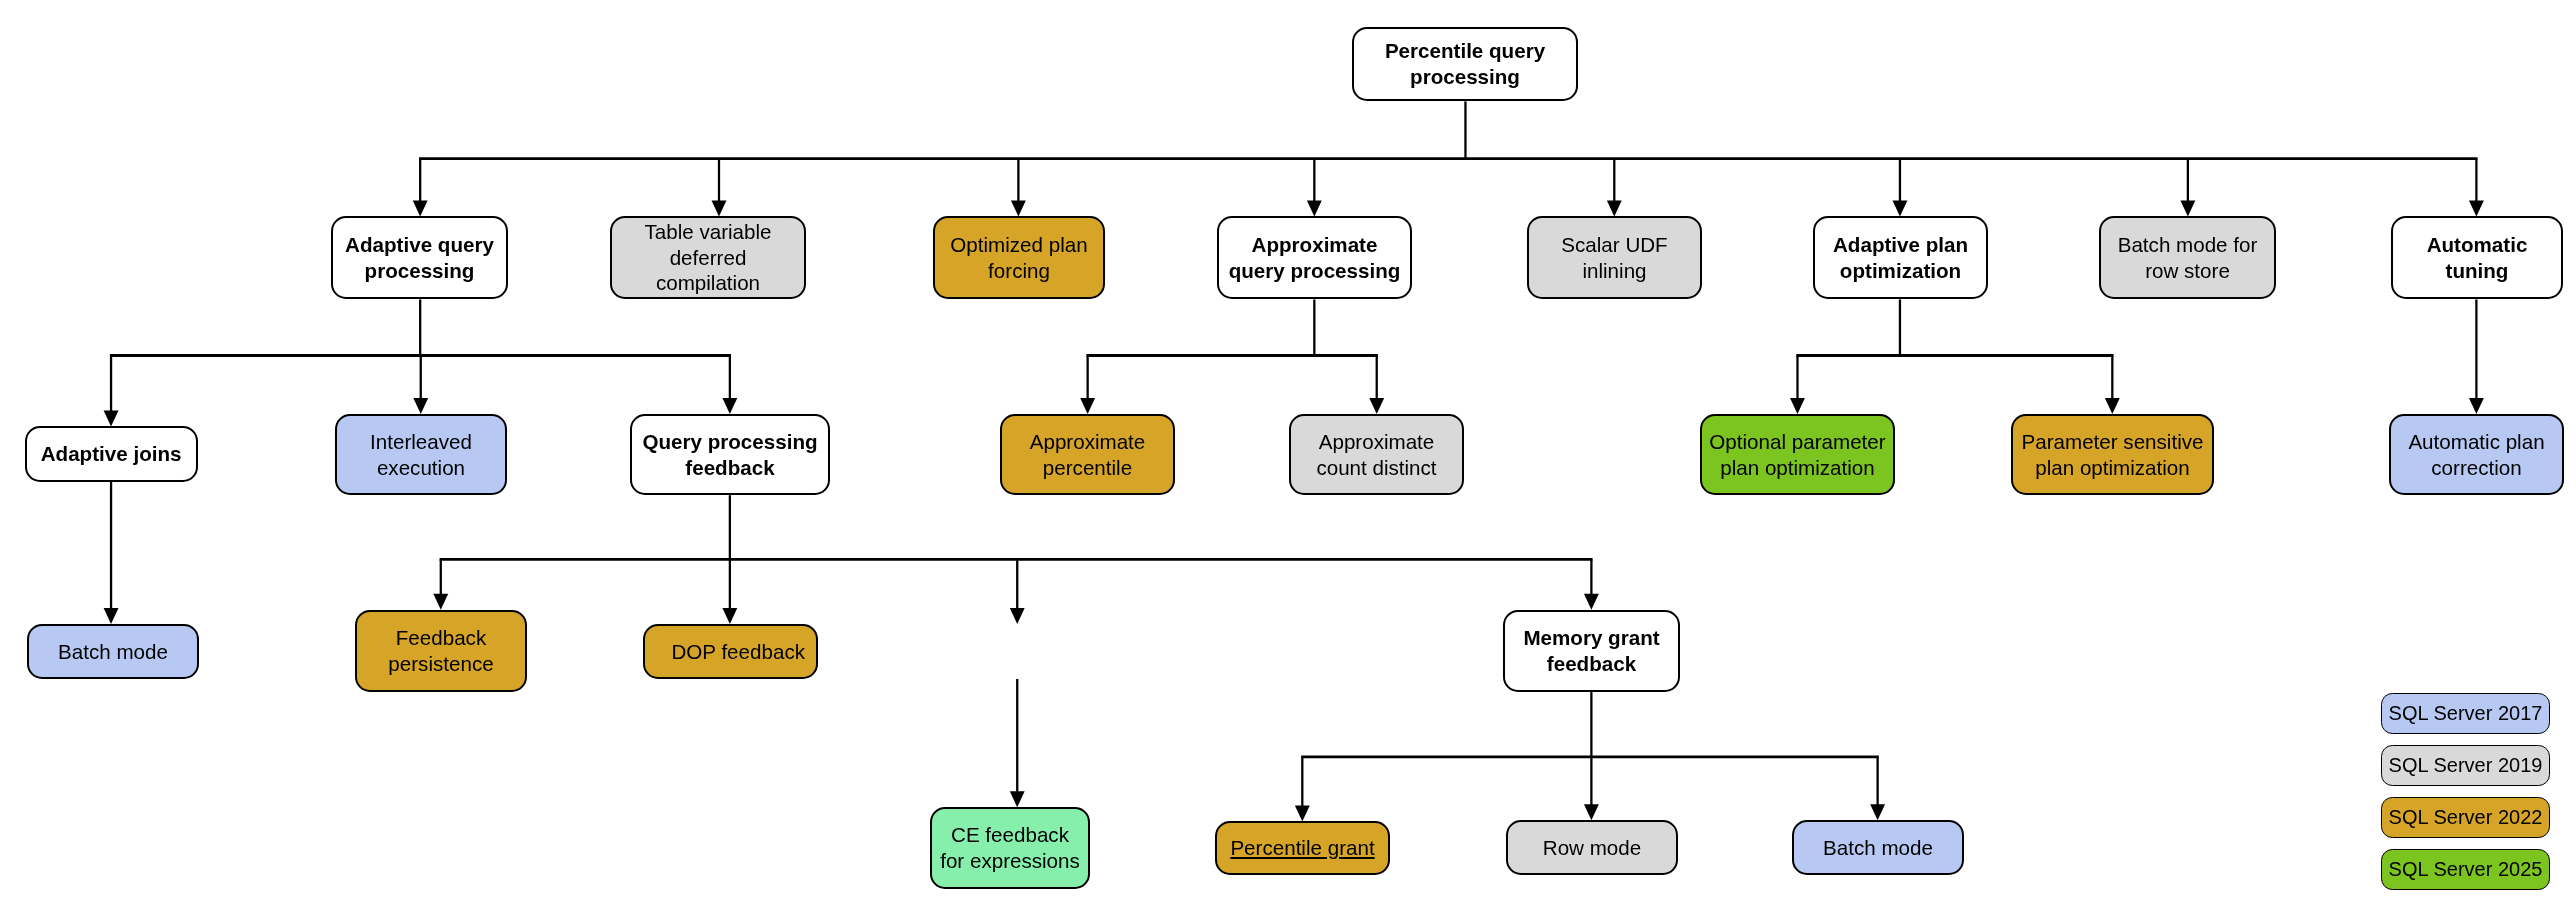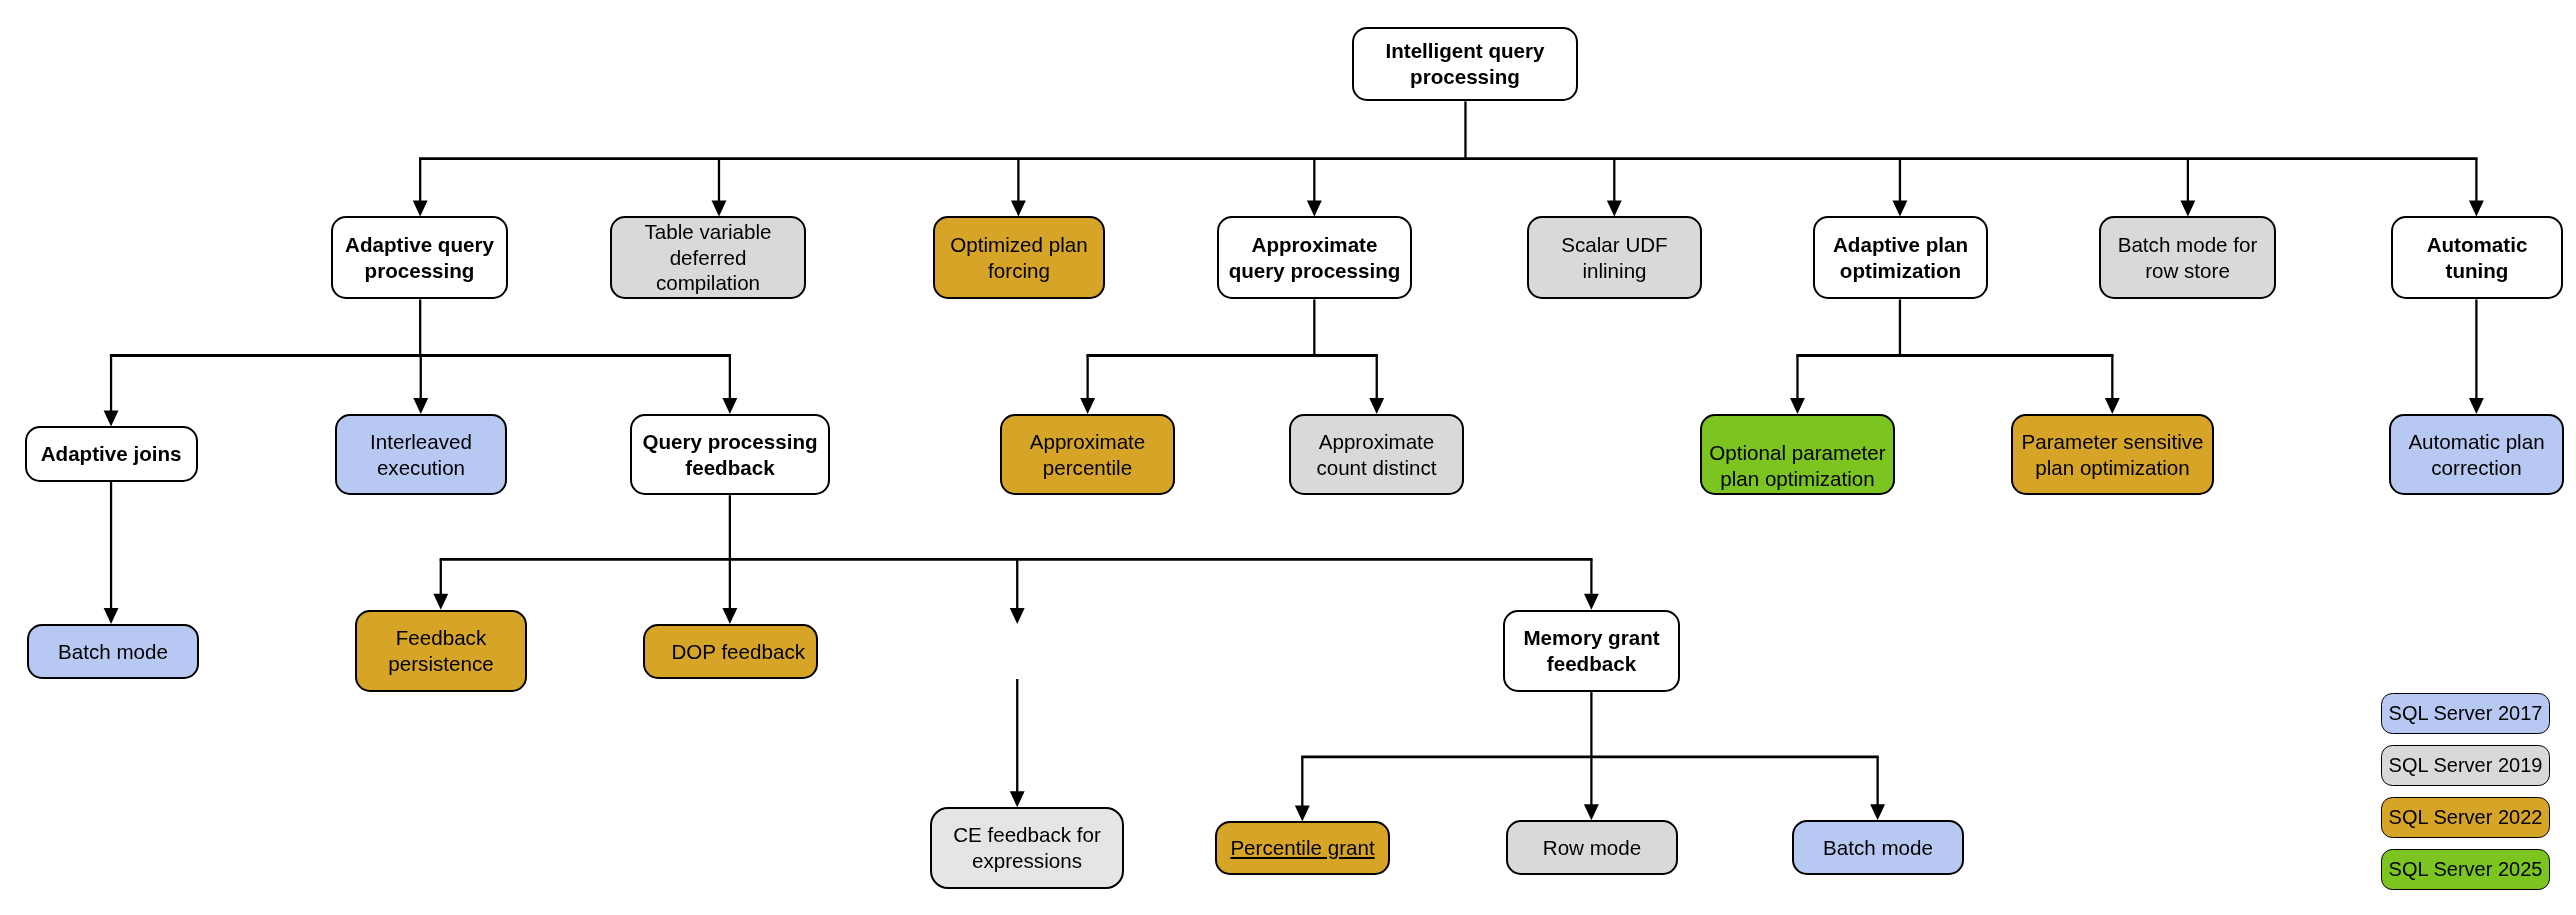"Intelligent query processing" span { text: Intelligent -> Percentile }
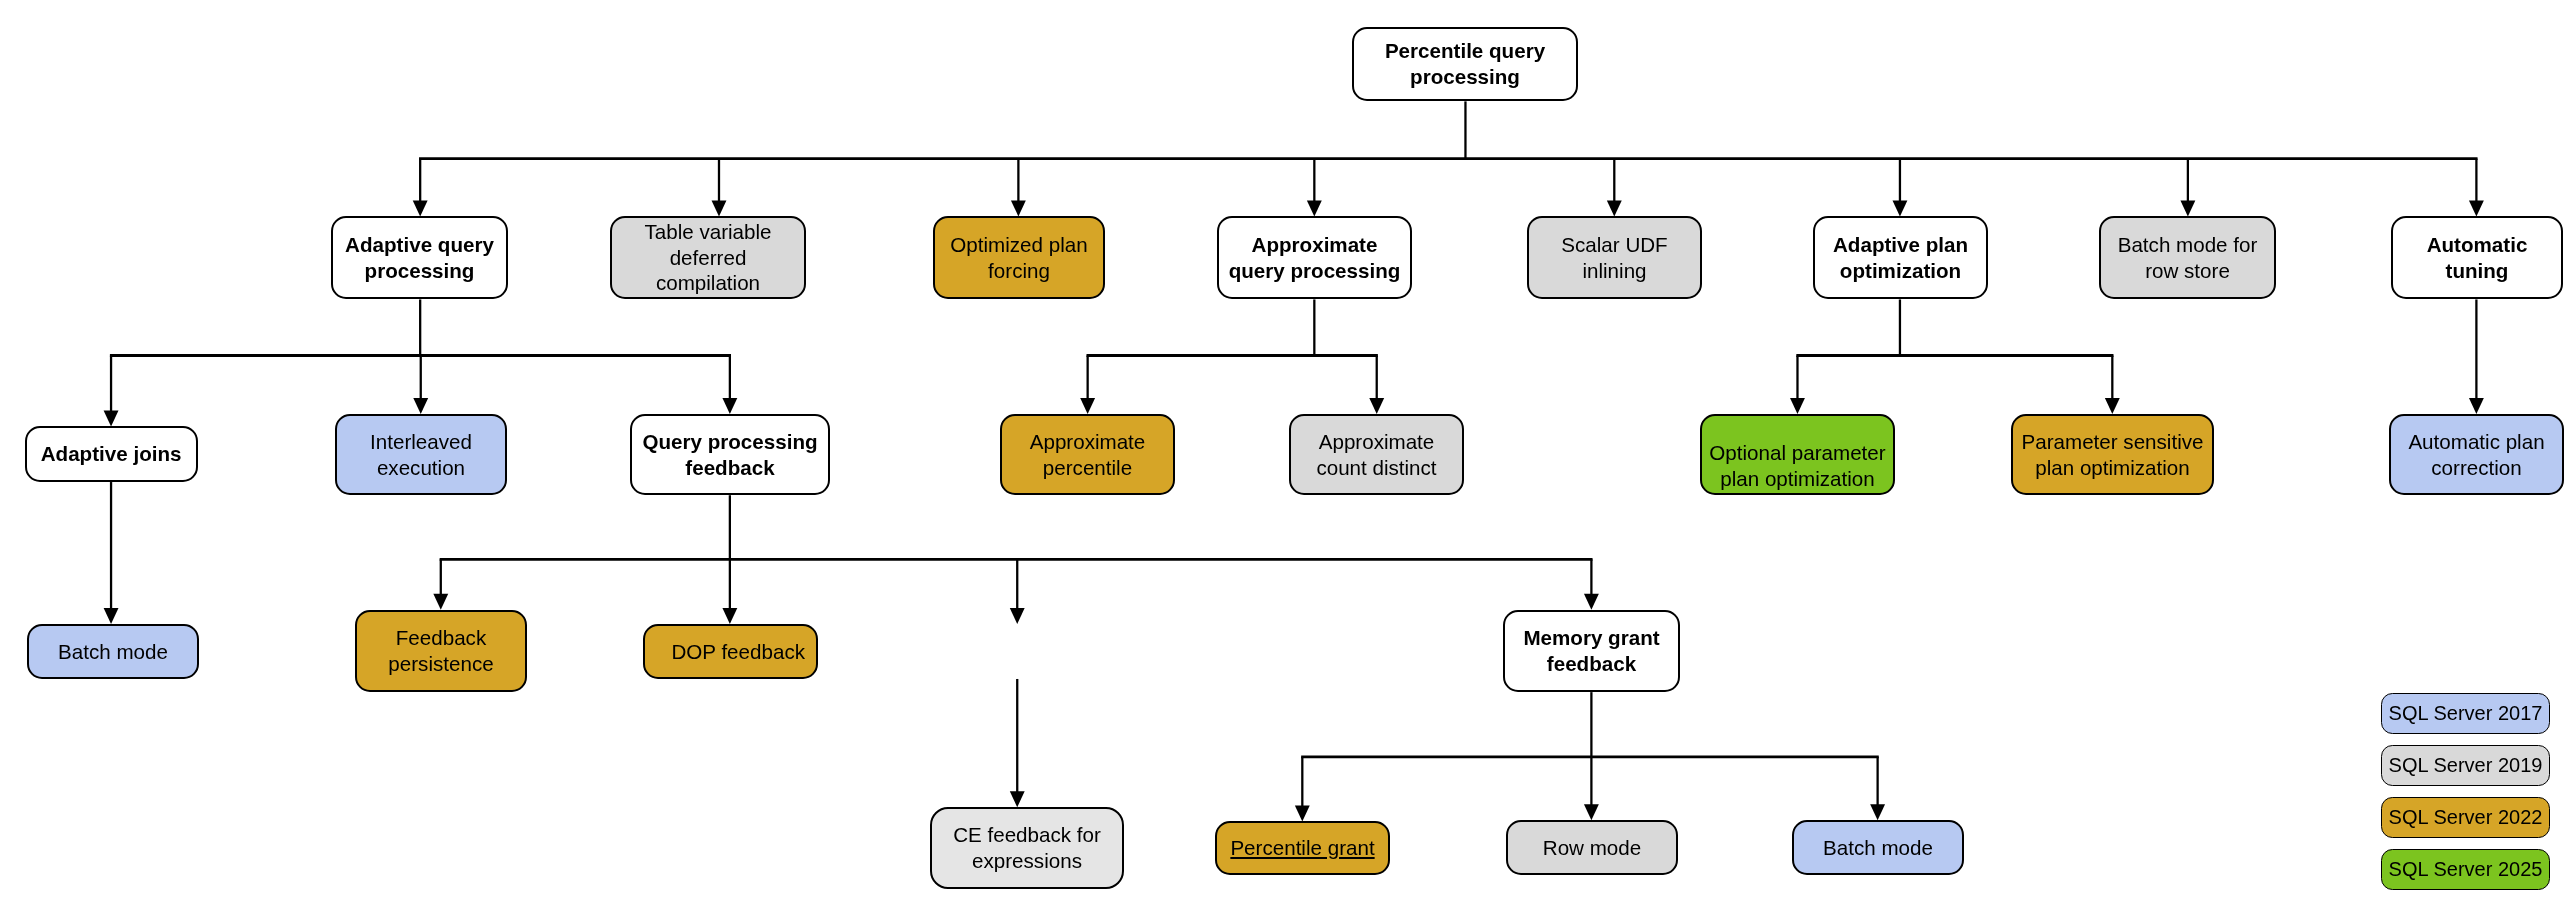"Optional parameter plan optimization" div.node { align-items: flex-end -> none }
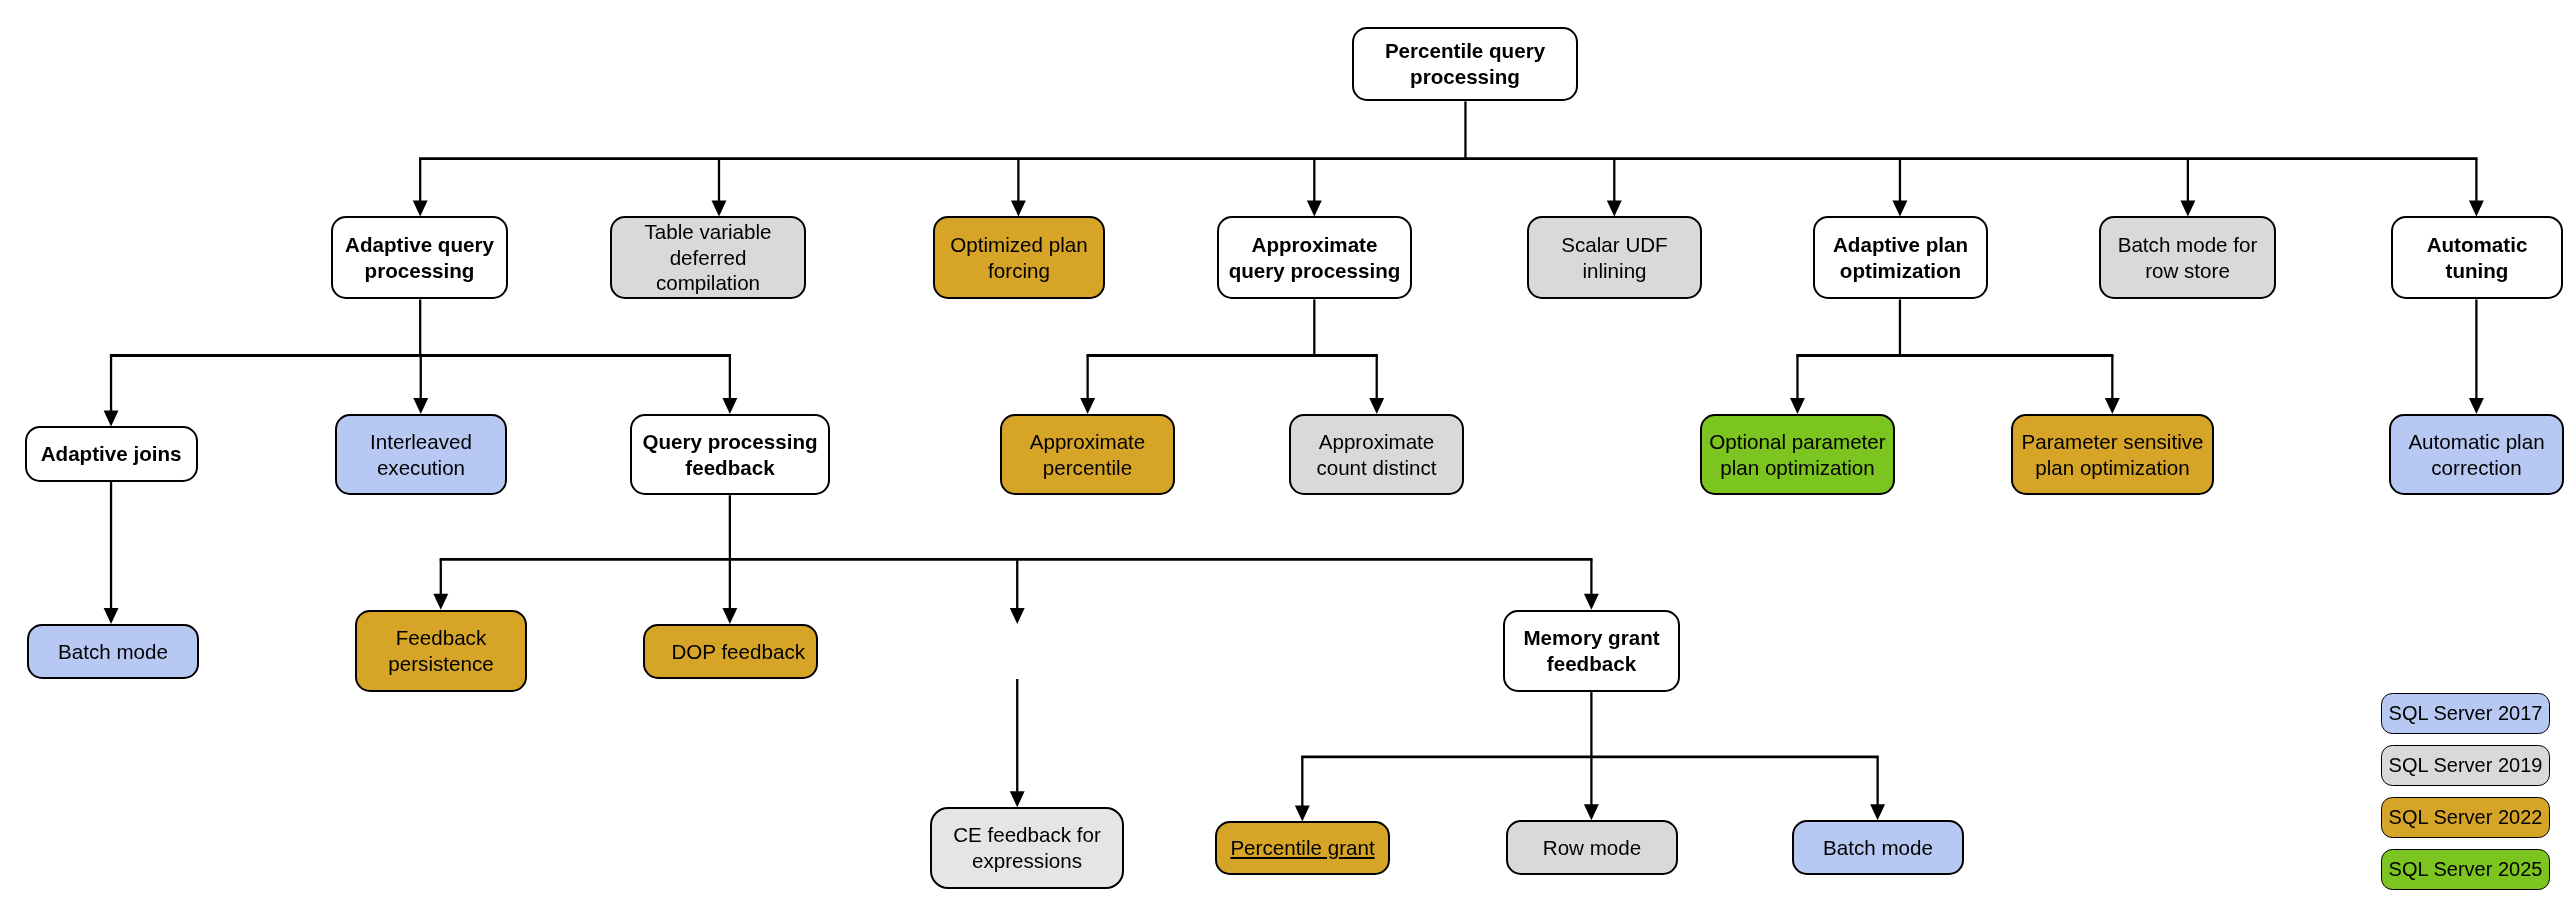"CE feedback for expressions" div.node { background: #e5e5e5 -> #86efac; border-radius: 18px -> none; width: 194px -> 160px }
